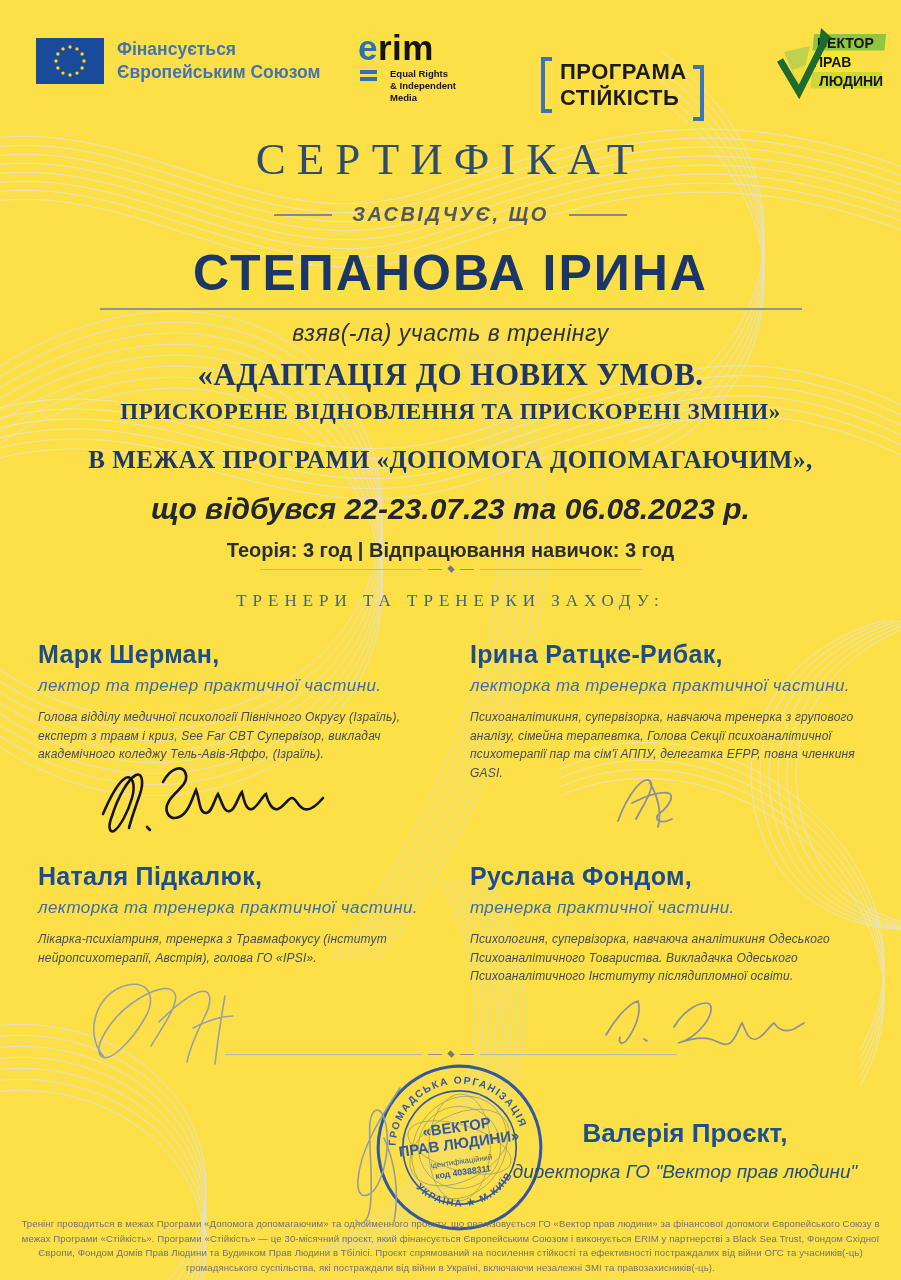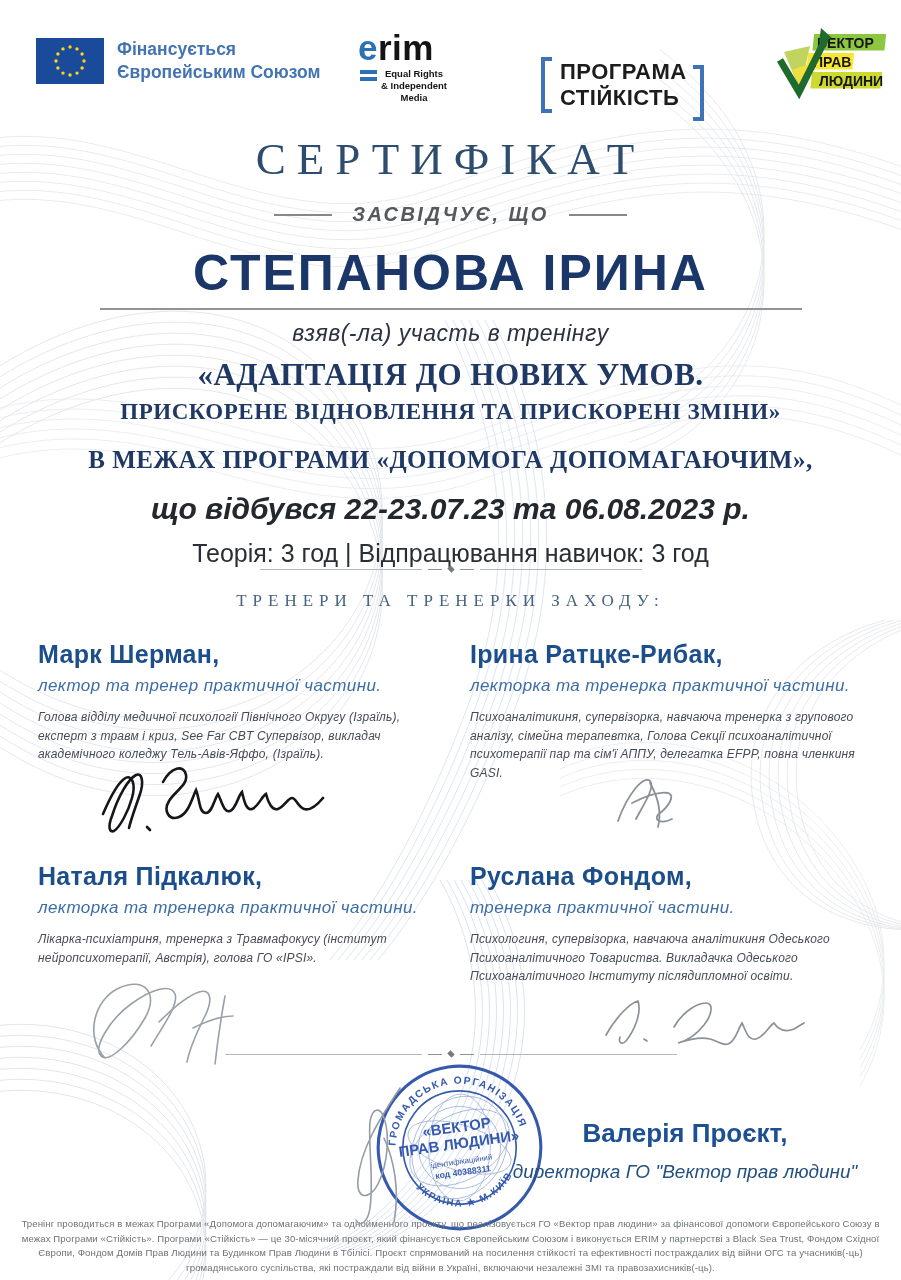"Фінансується" .page { background: #ffffff -> #fde047 }
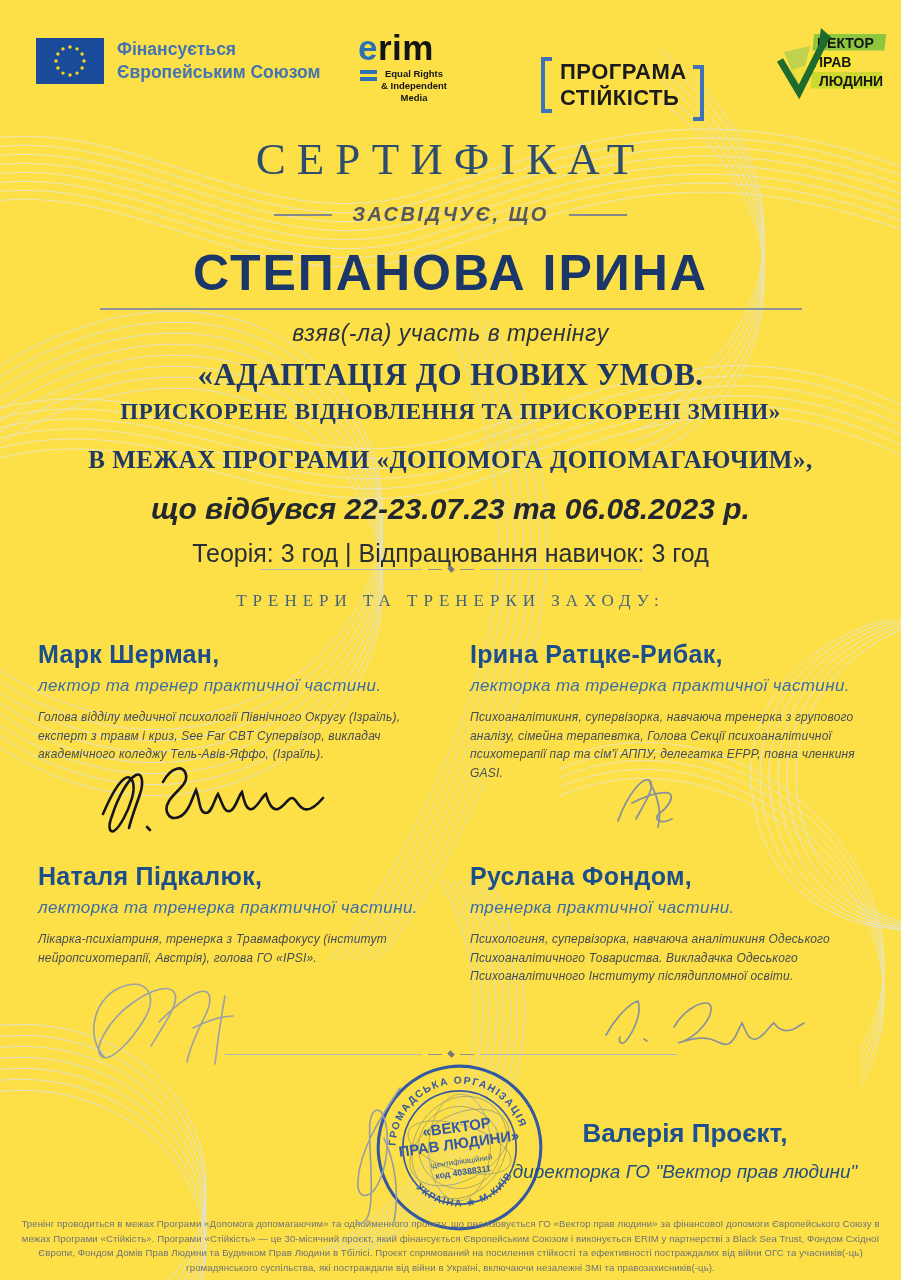"Equal Rights" .erim-sub { gap: 4px -> 13px; text-align: center -> none }
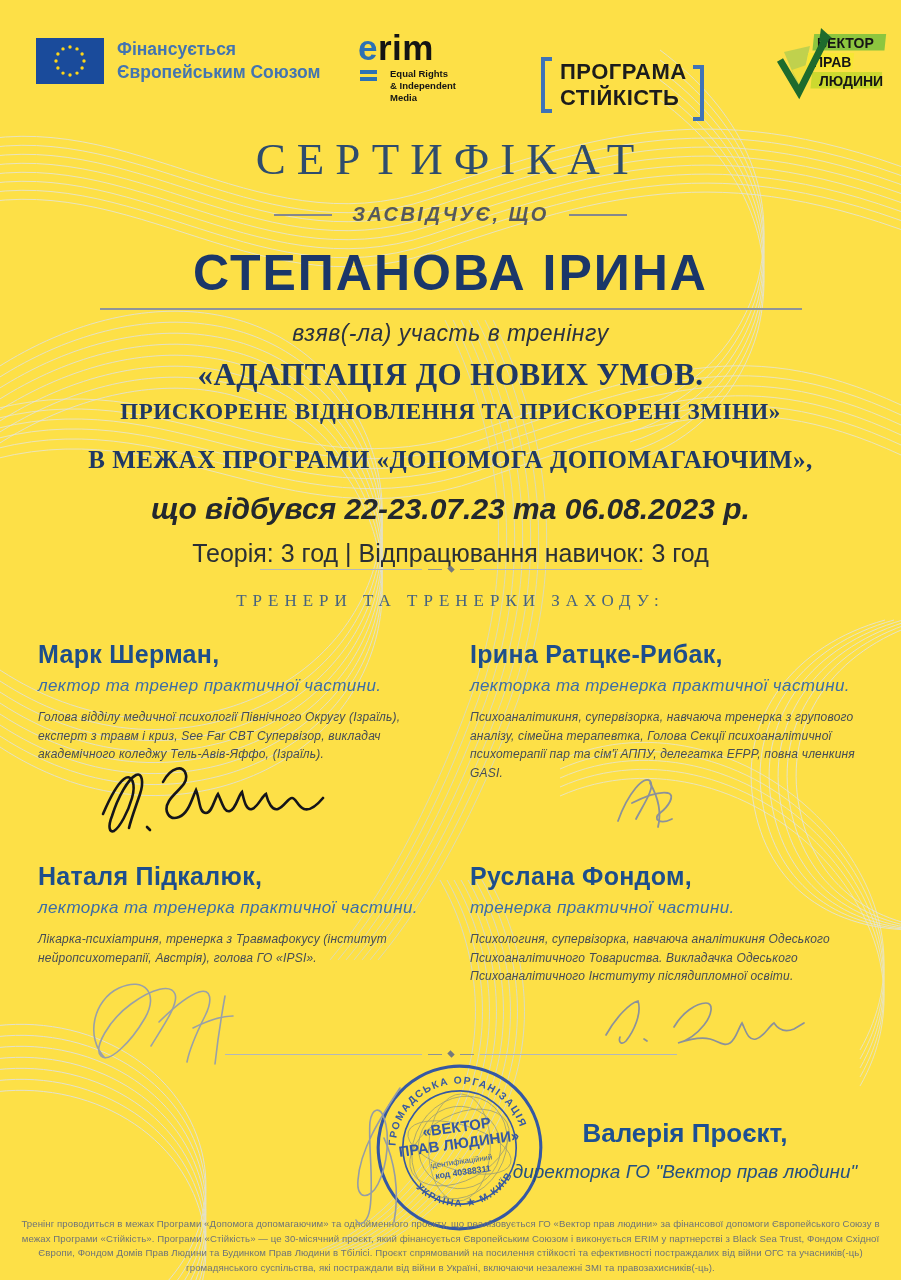"Теорія: 3 год | Відпрацювання" .hours-line { font-size: 25px -> 20px; font-weight: 400 -> 700 }
